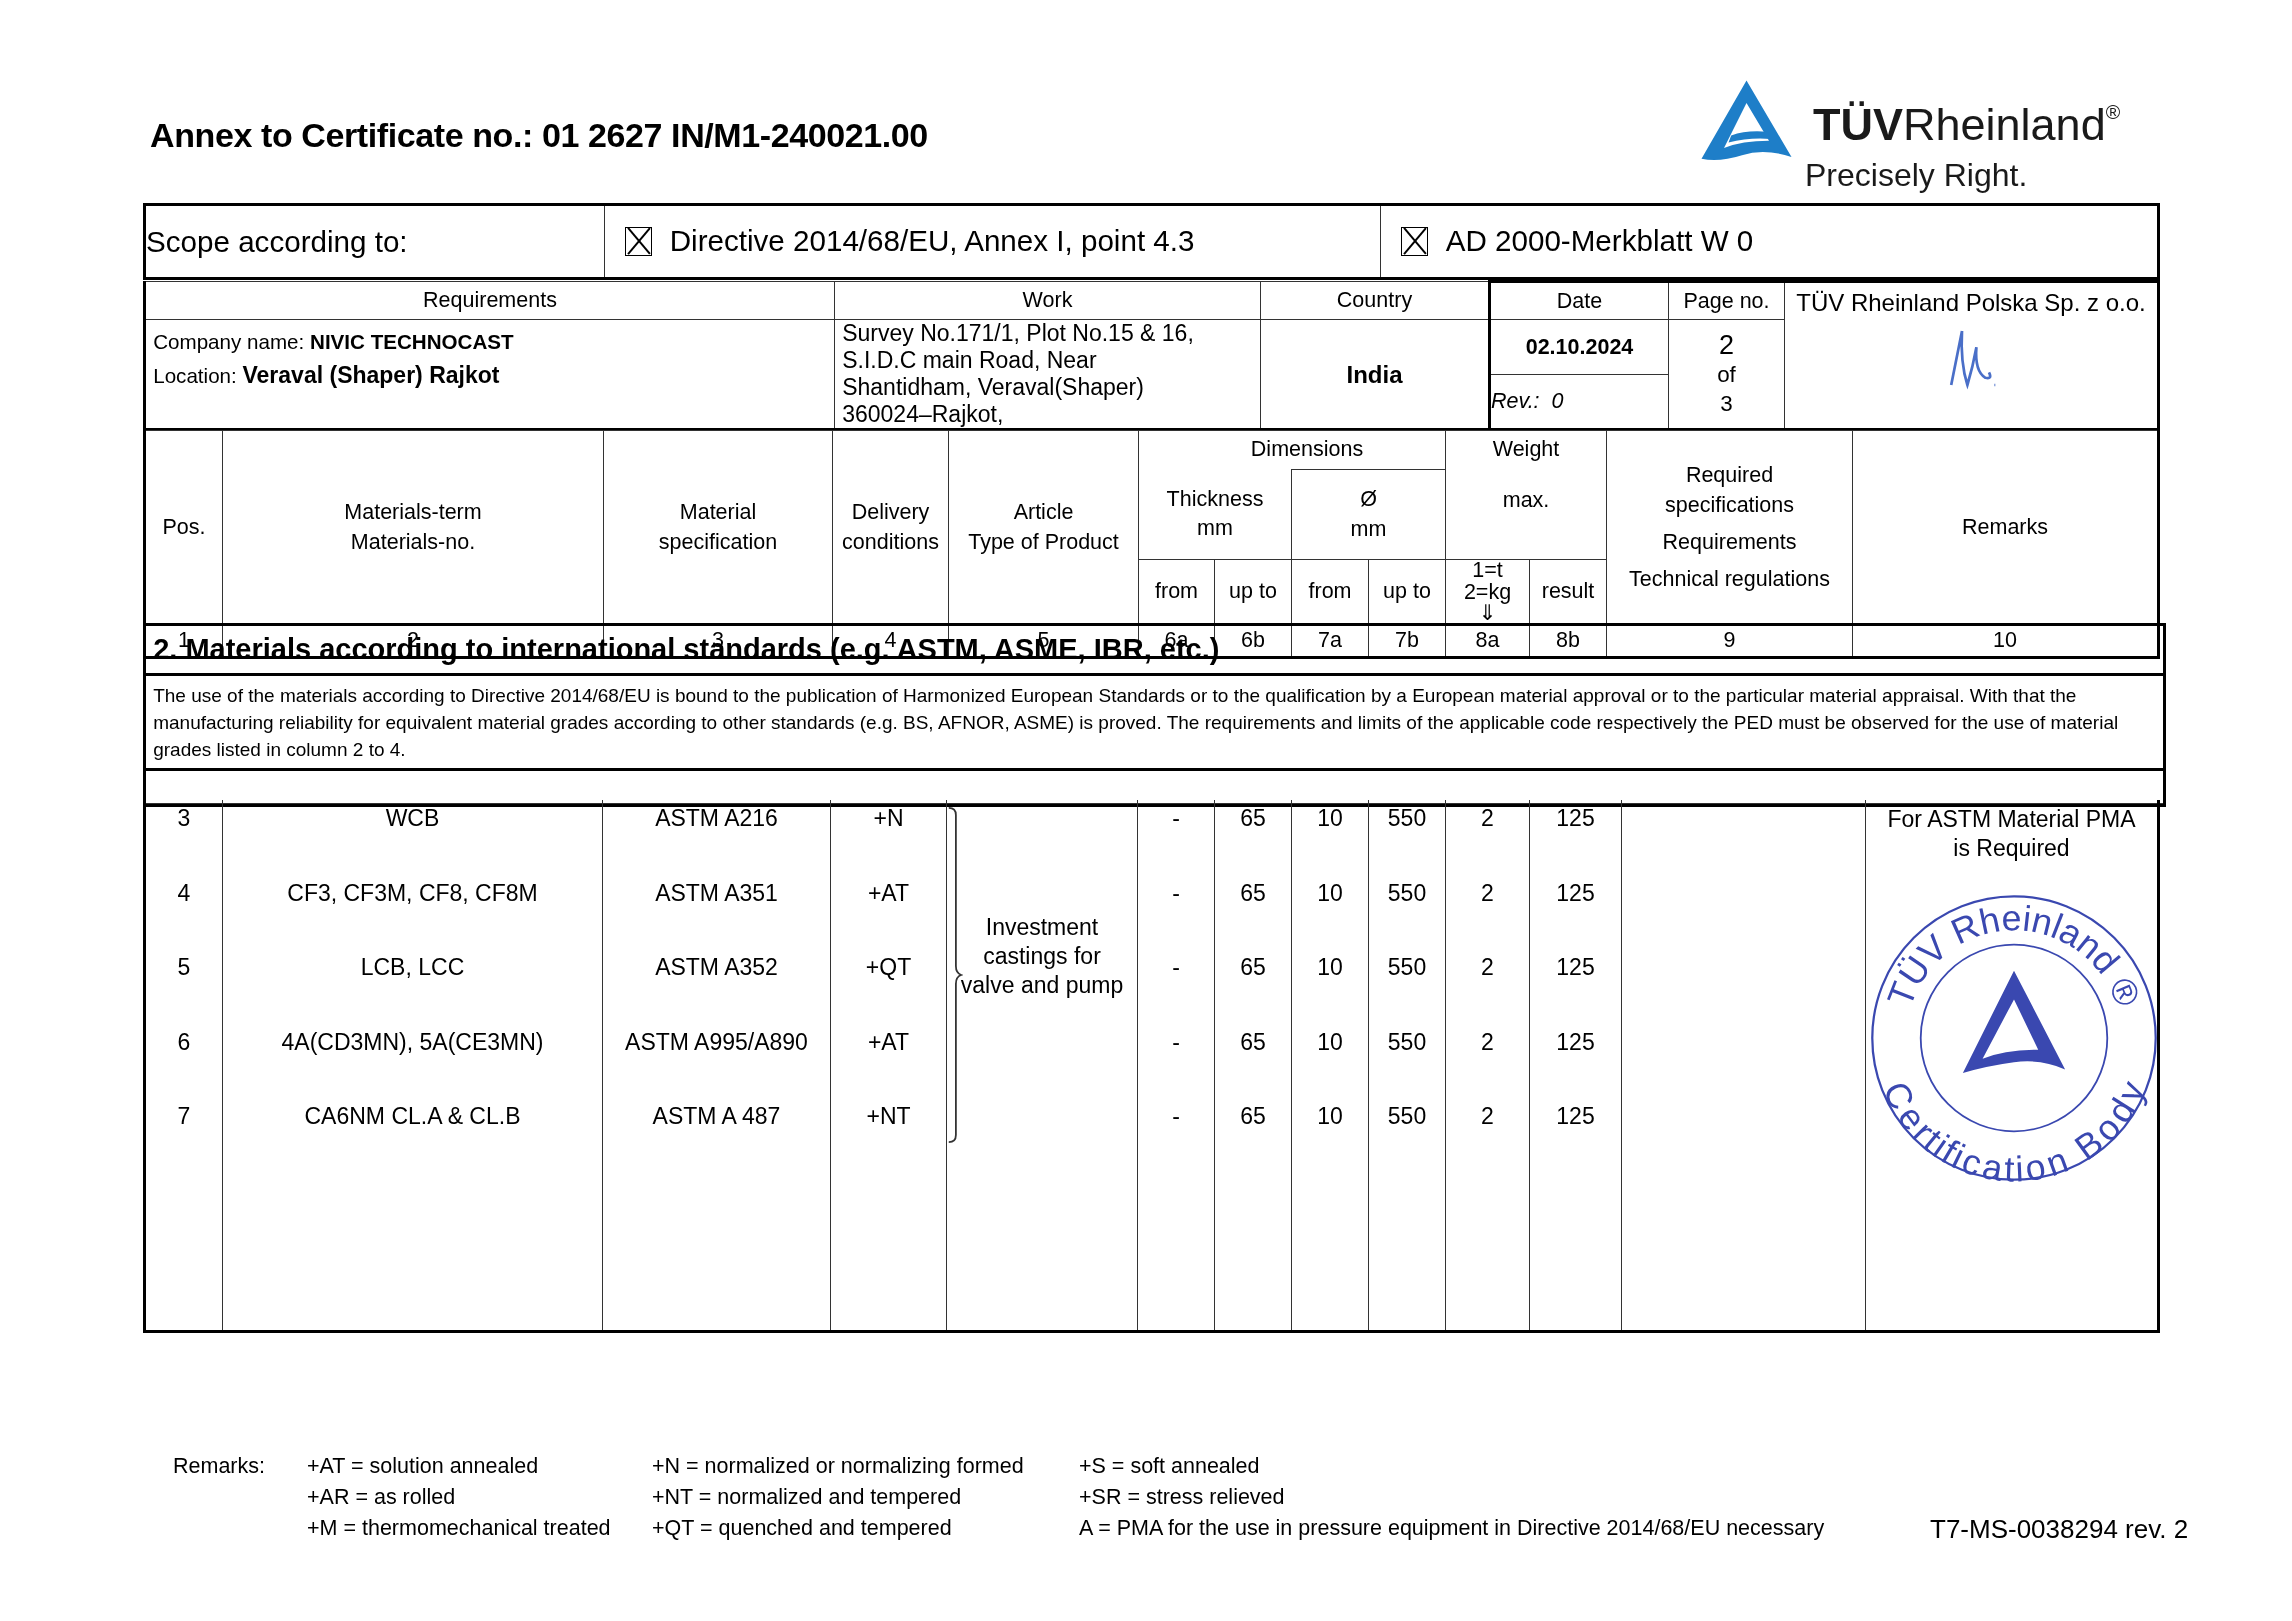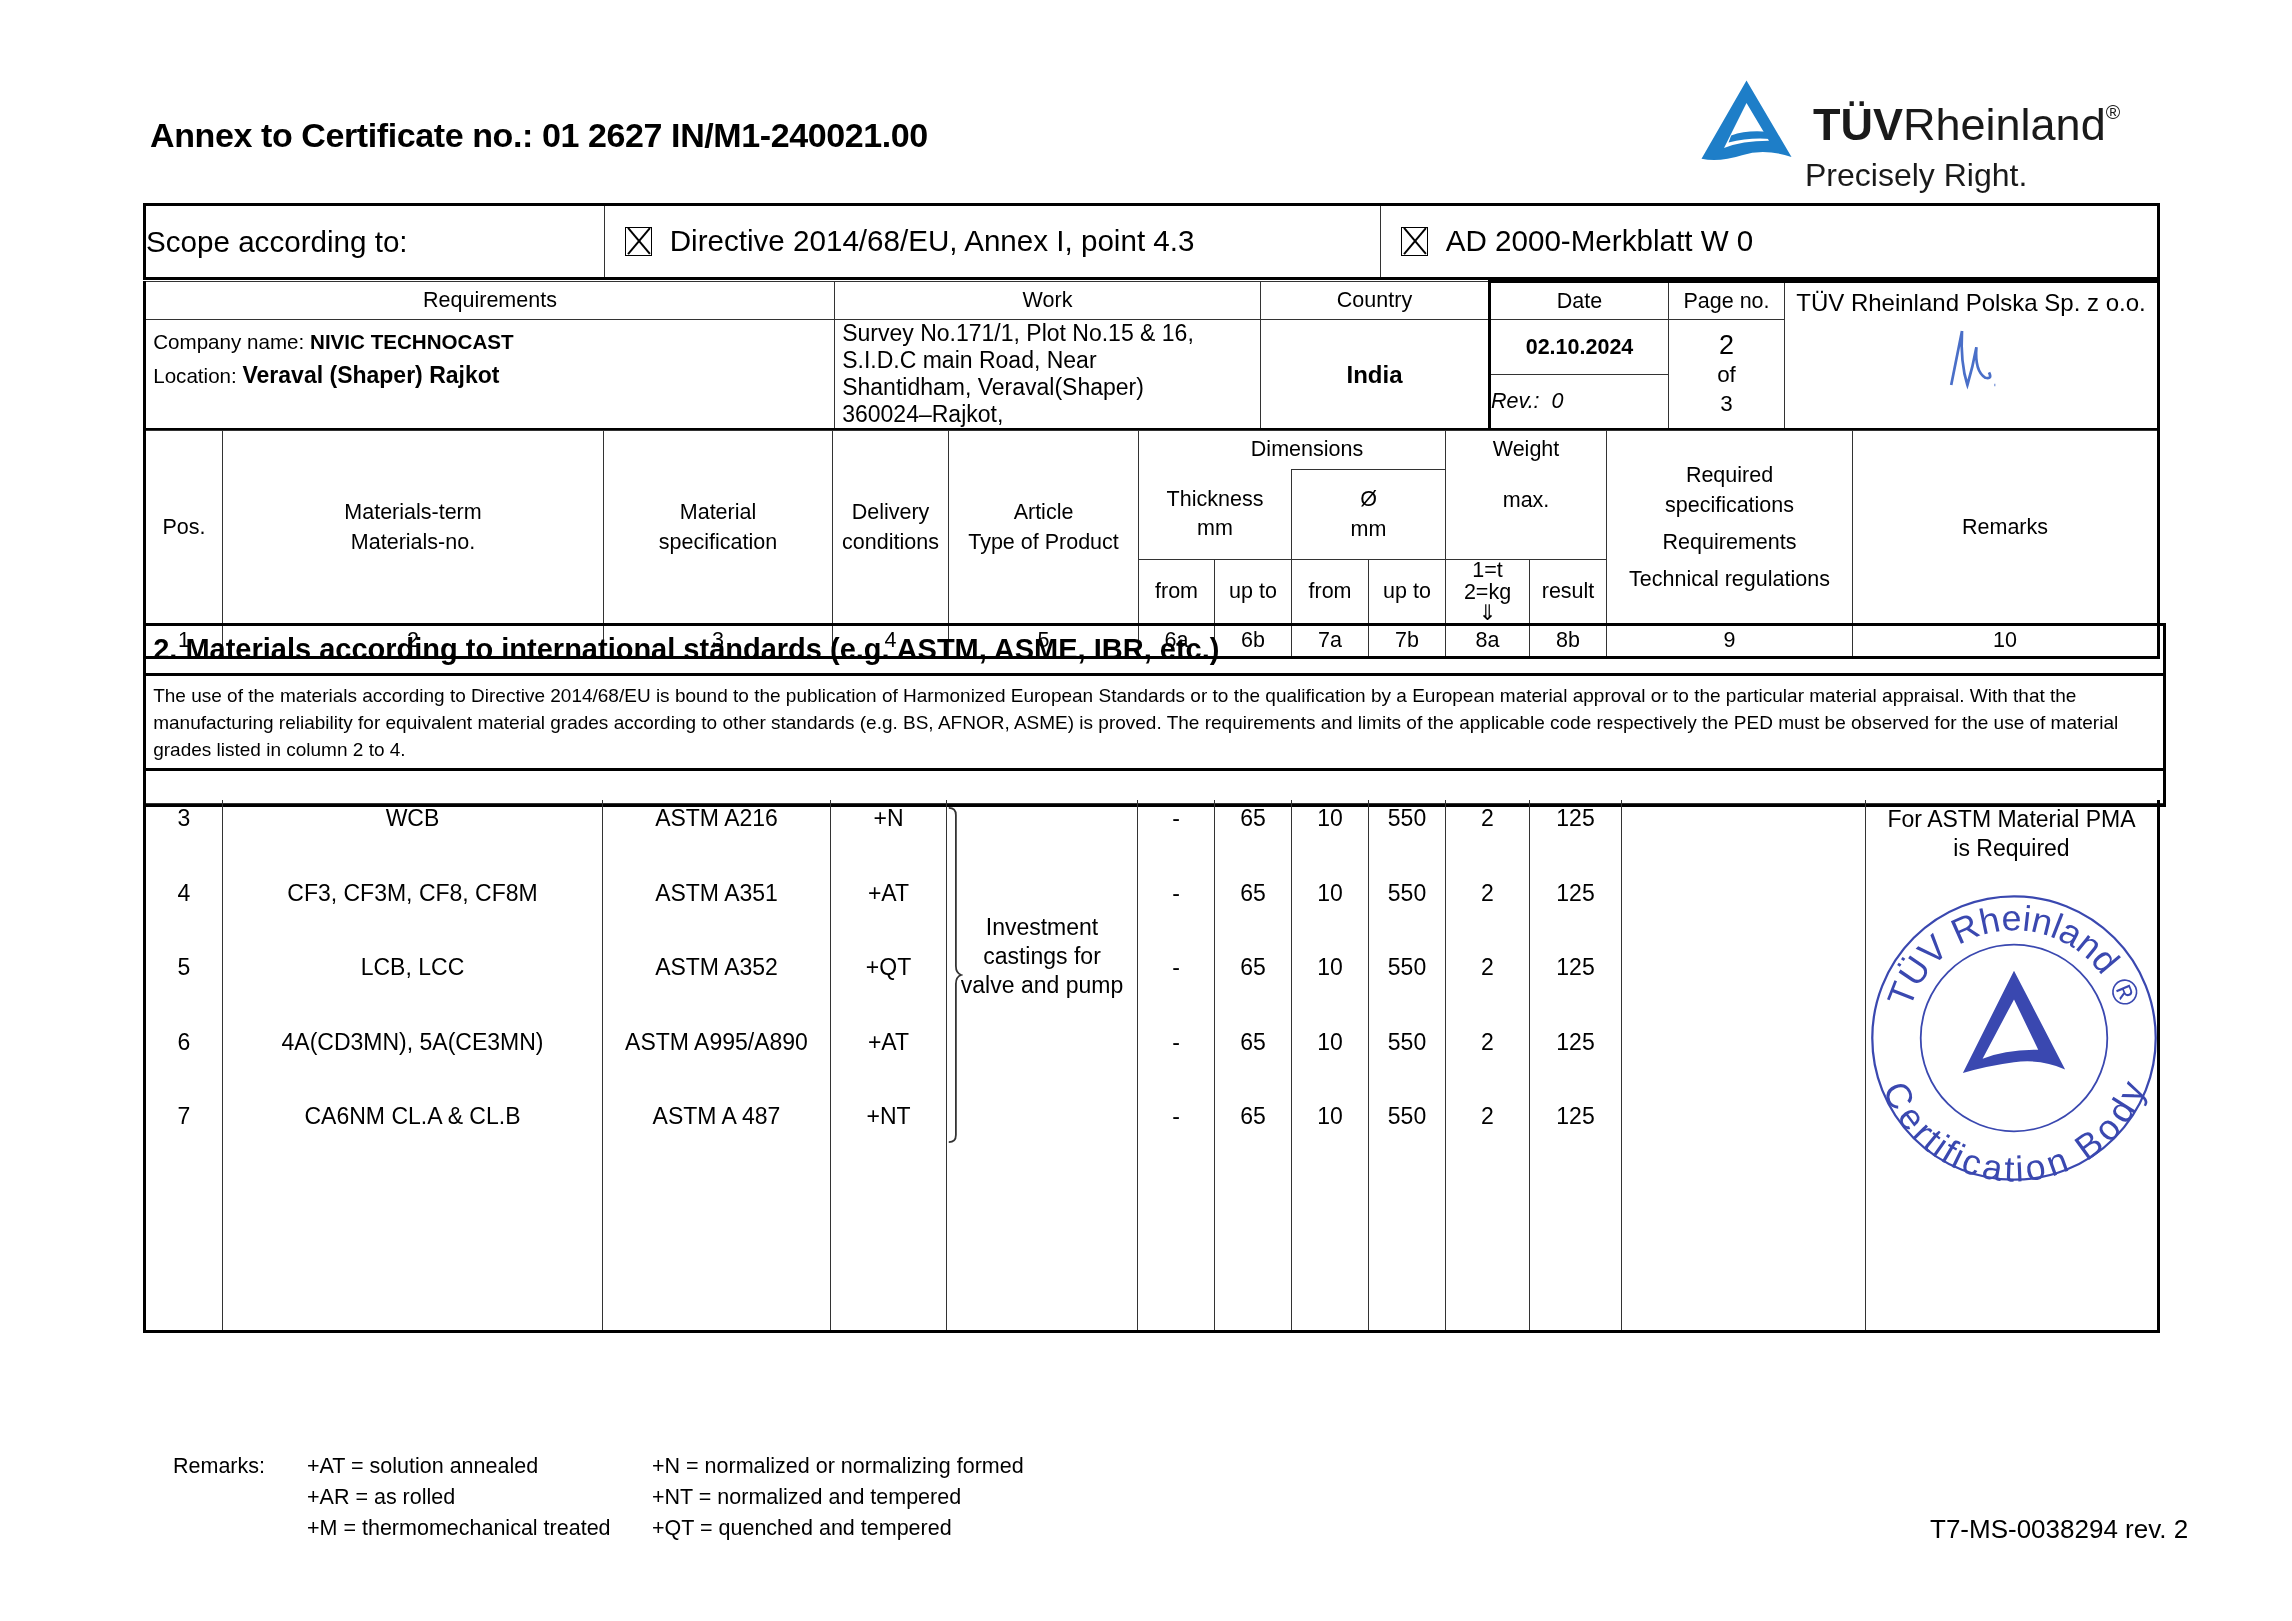"+S = soft annealed" div.col { html: none -> <div> <div>+S = soft annealed</div> <div>+SR = stress relieved</div> <div>A = PMA for the use in pressure equipment in Directive 2014/68/EU necessary</div> </div> }
